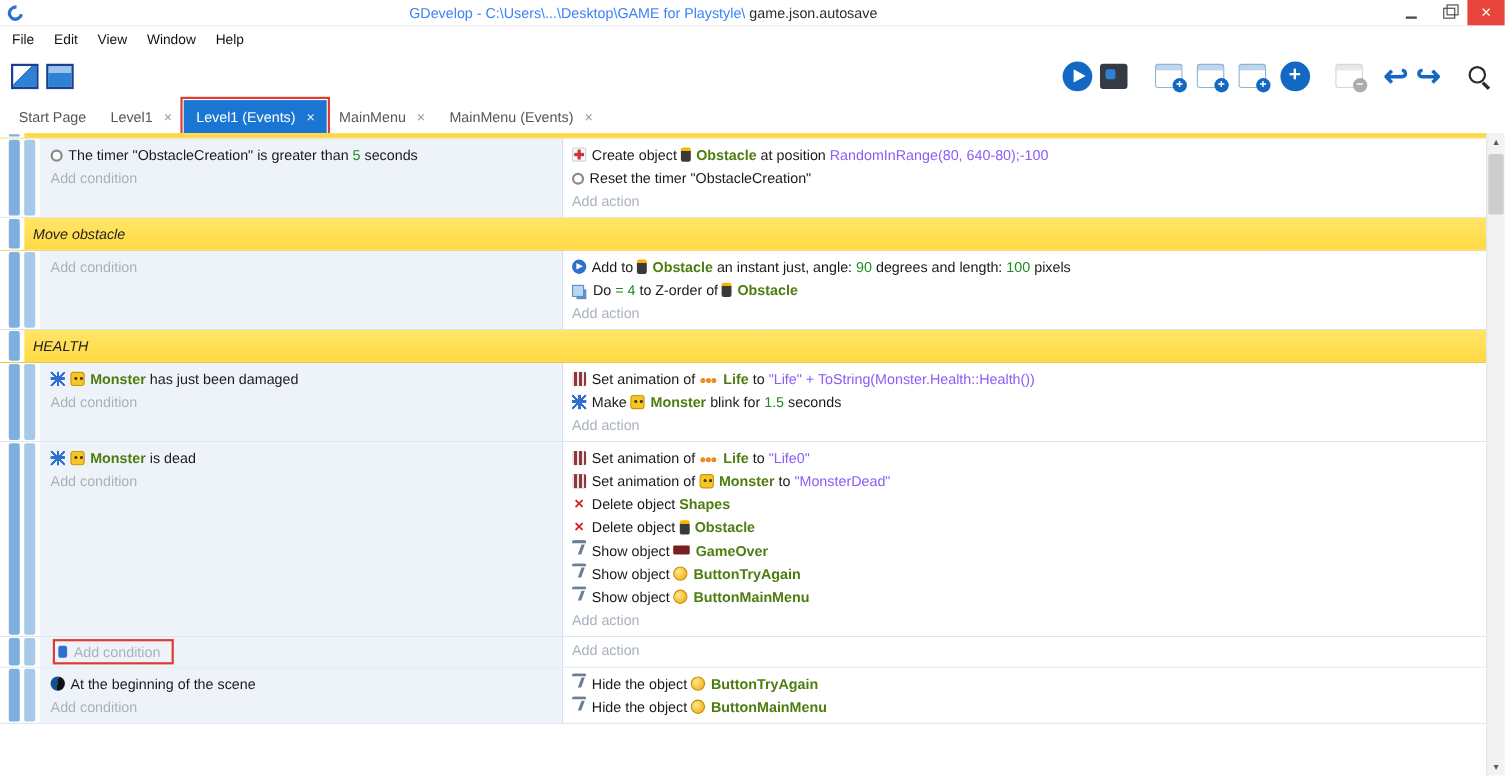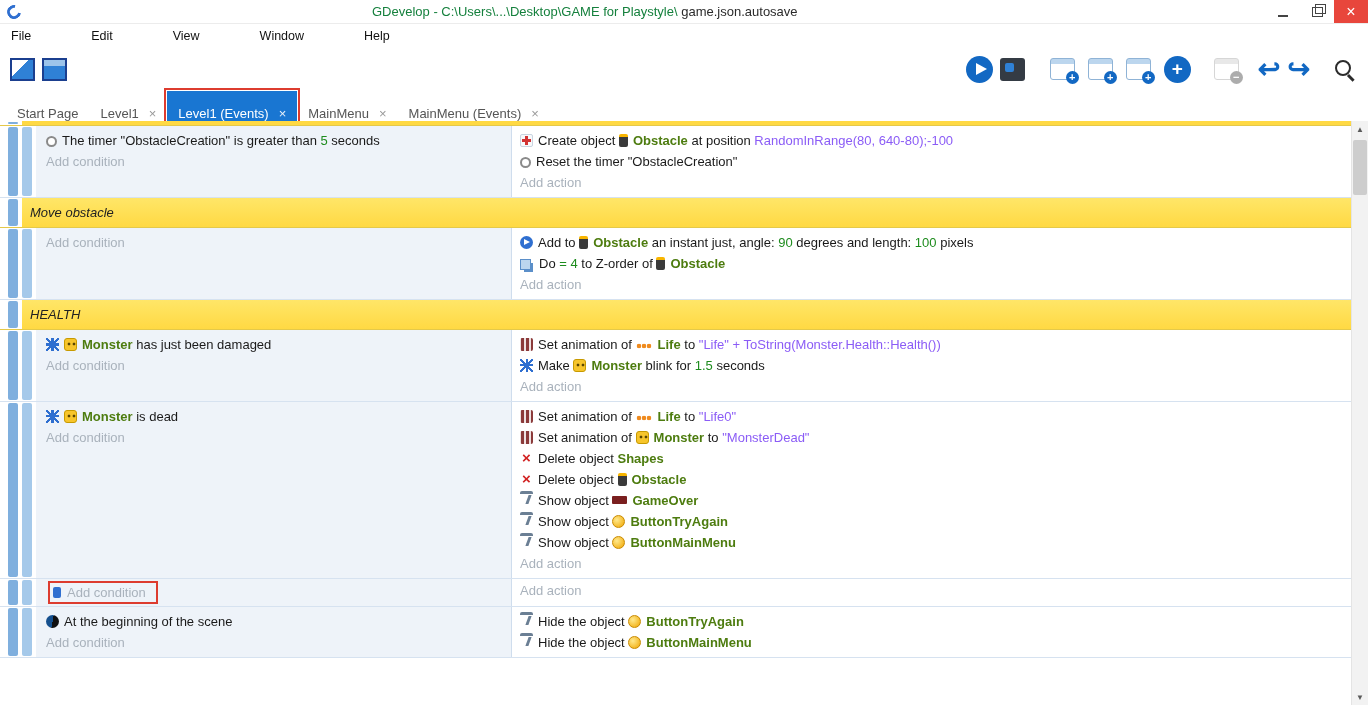"GDevelop - C:\Users\...\Desktop\GAME for" .dim-t { color: #15803d -> #3b82f6 }
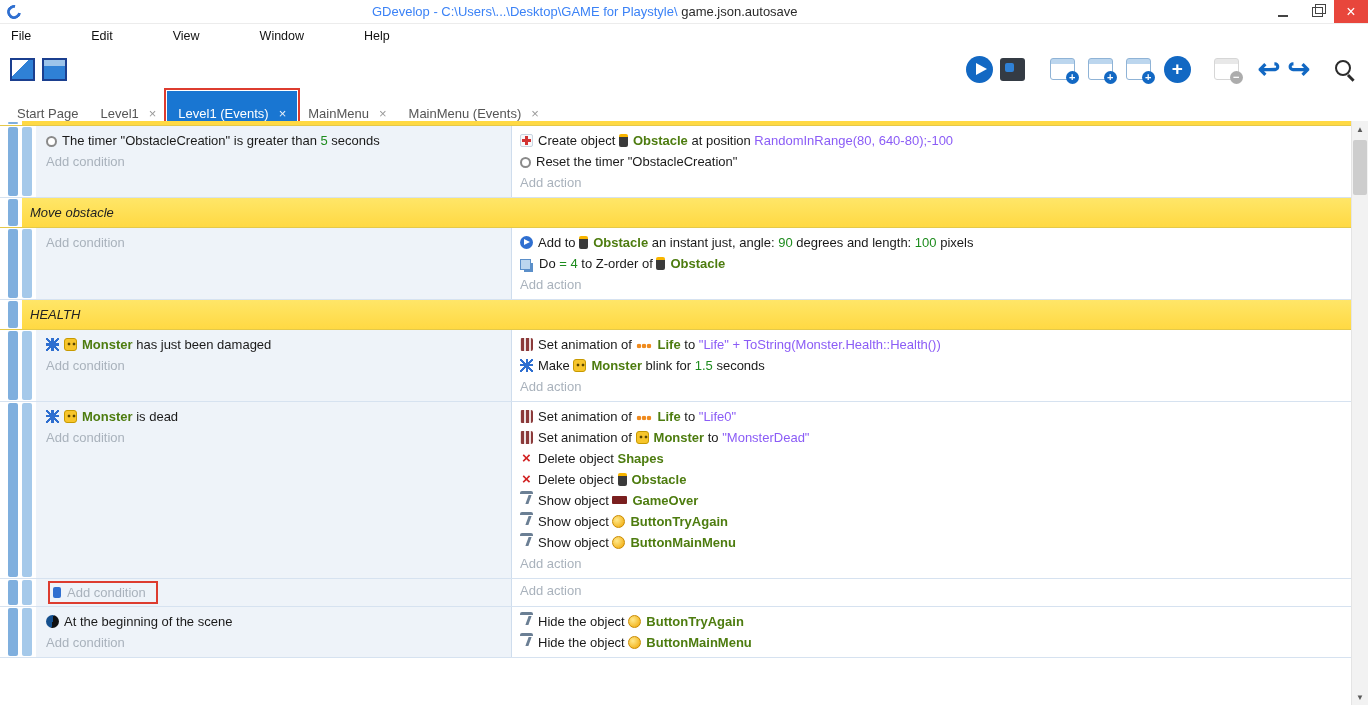"File" .menubar { gap: 42px -> none }
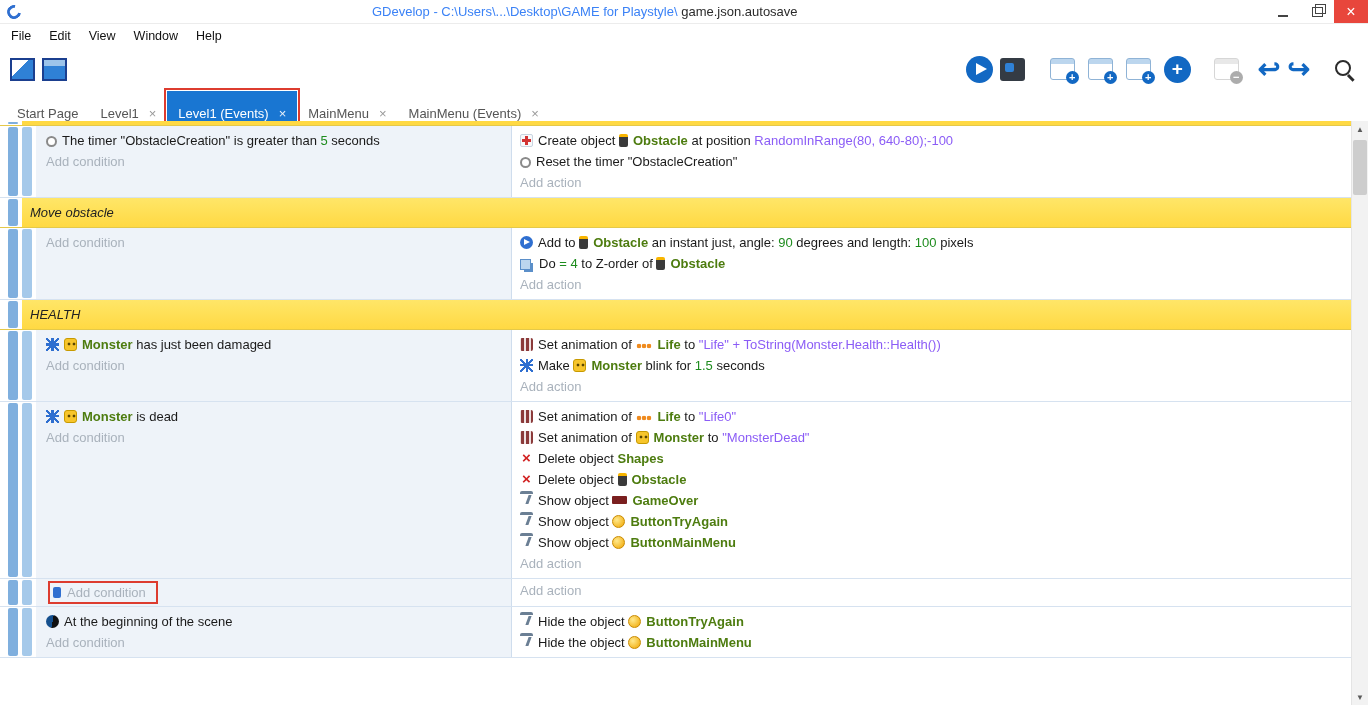"Start Page" .tab { align-items: flex-end -> center }
